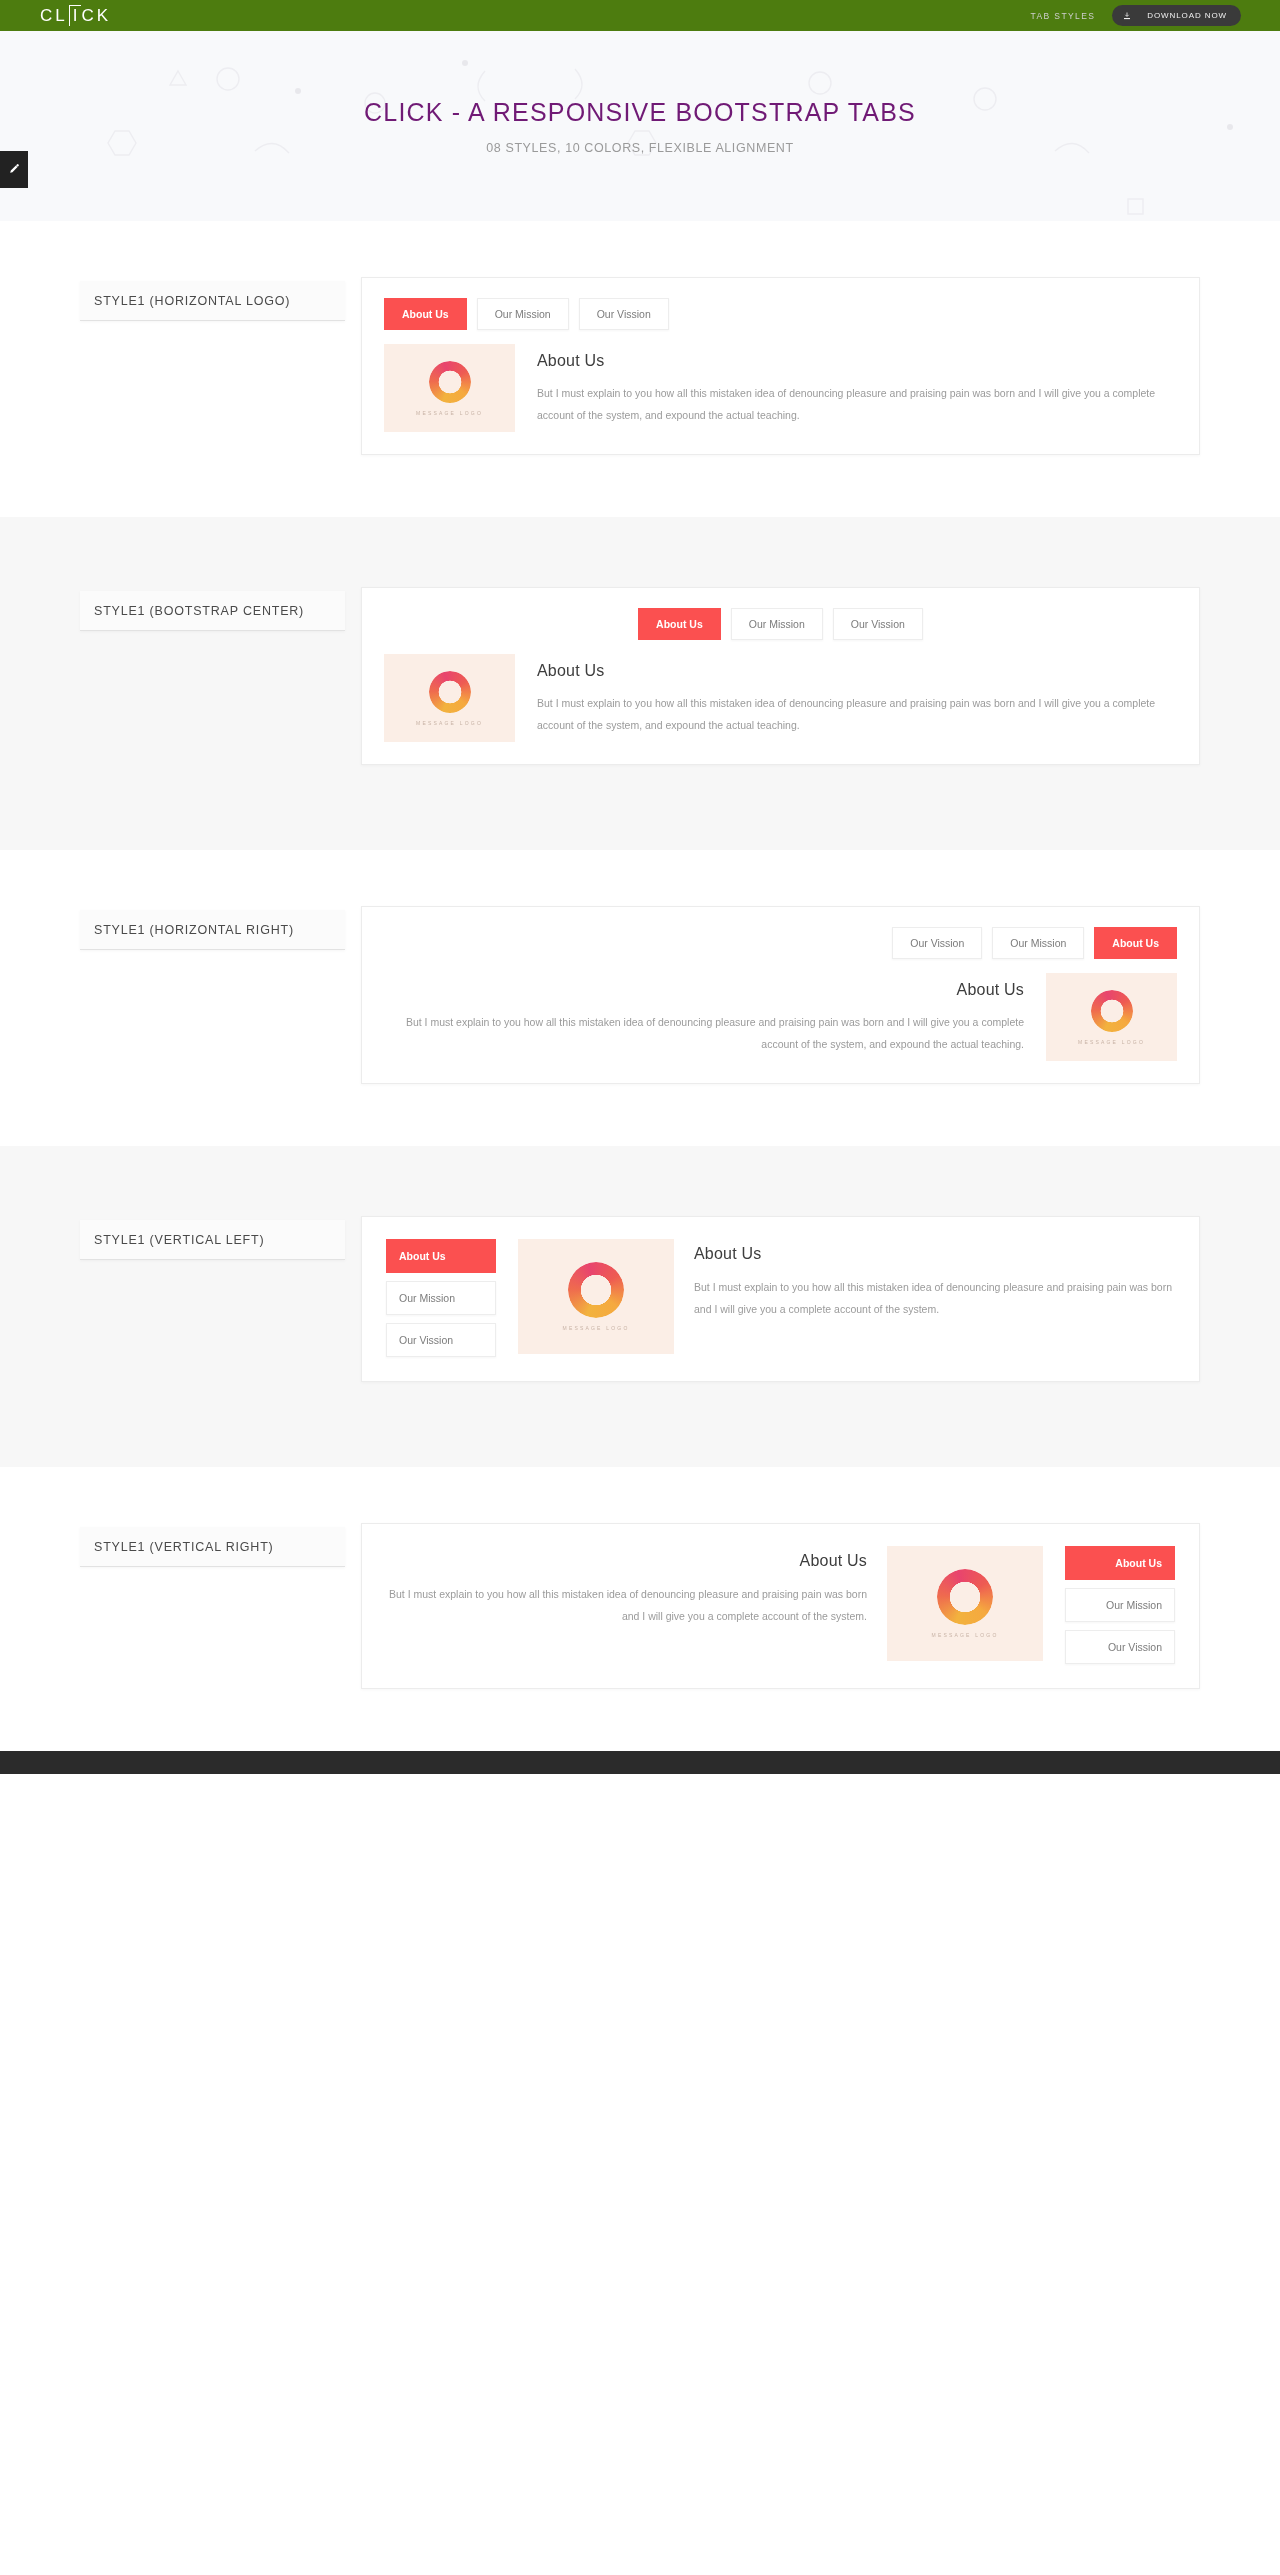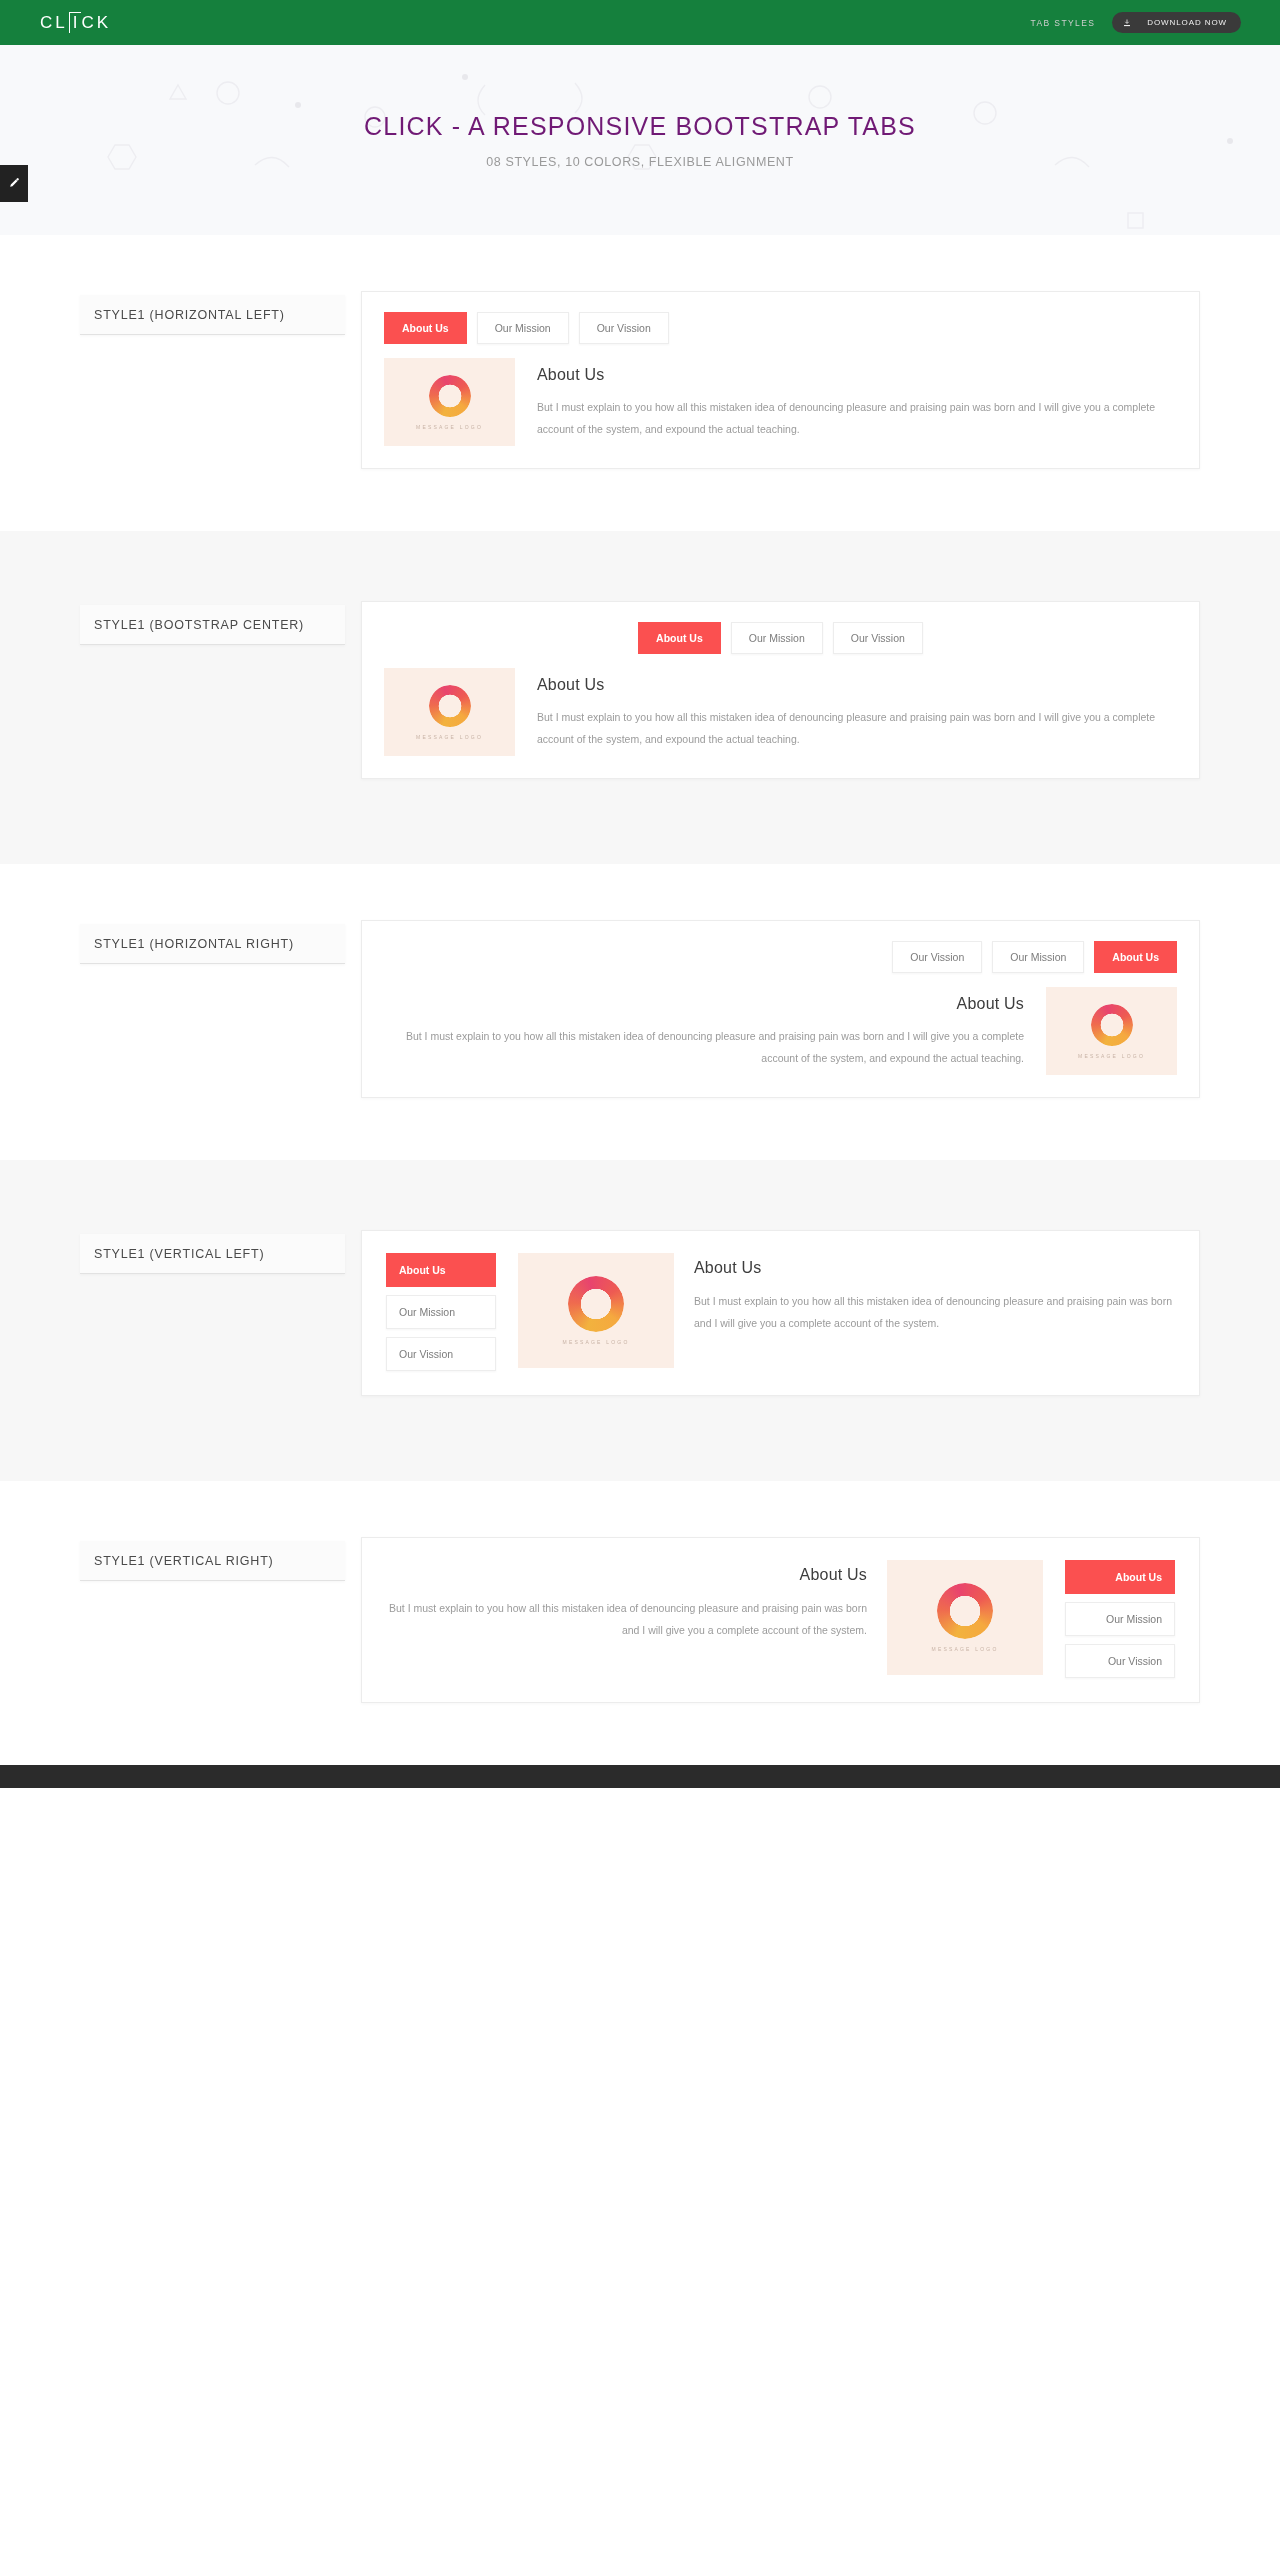"CL" .site-header { background: #15803d -> #4d7c0f; height: 45px -> 31px }
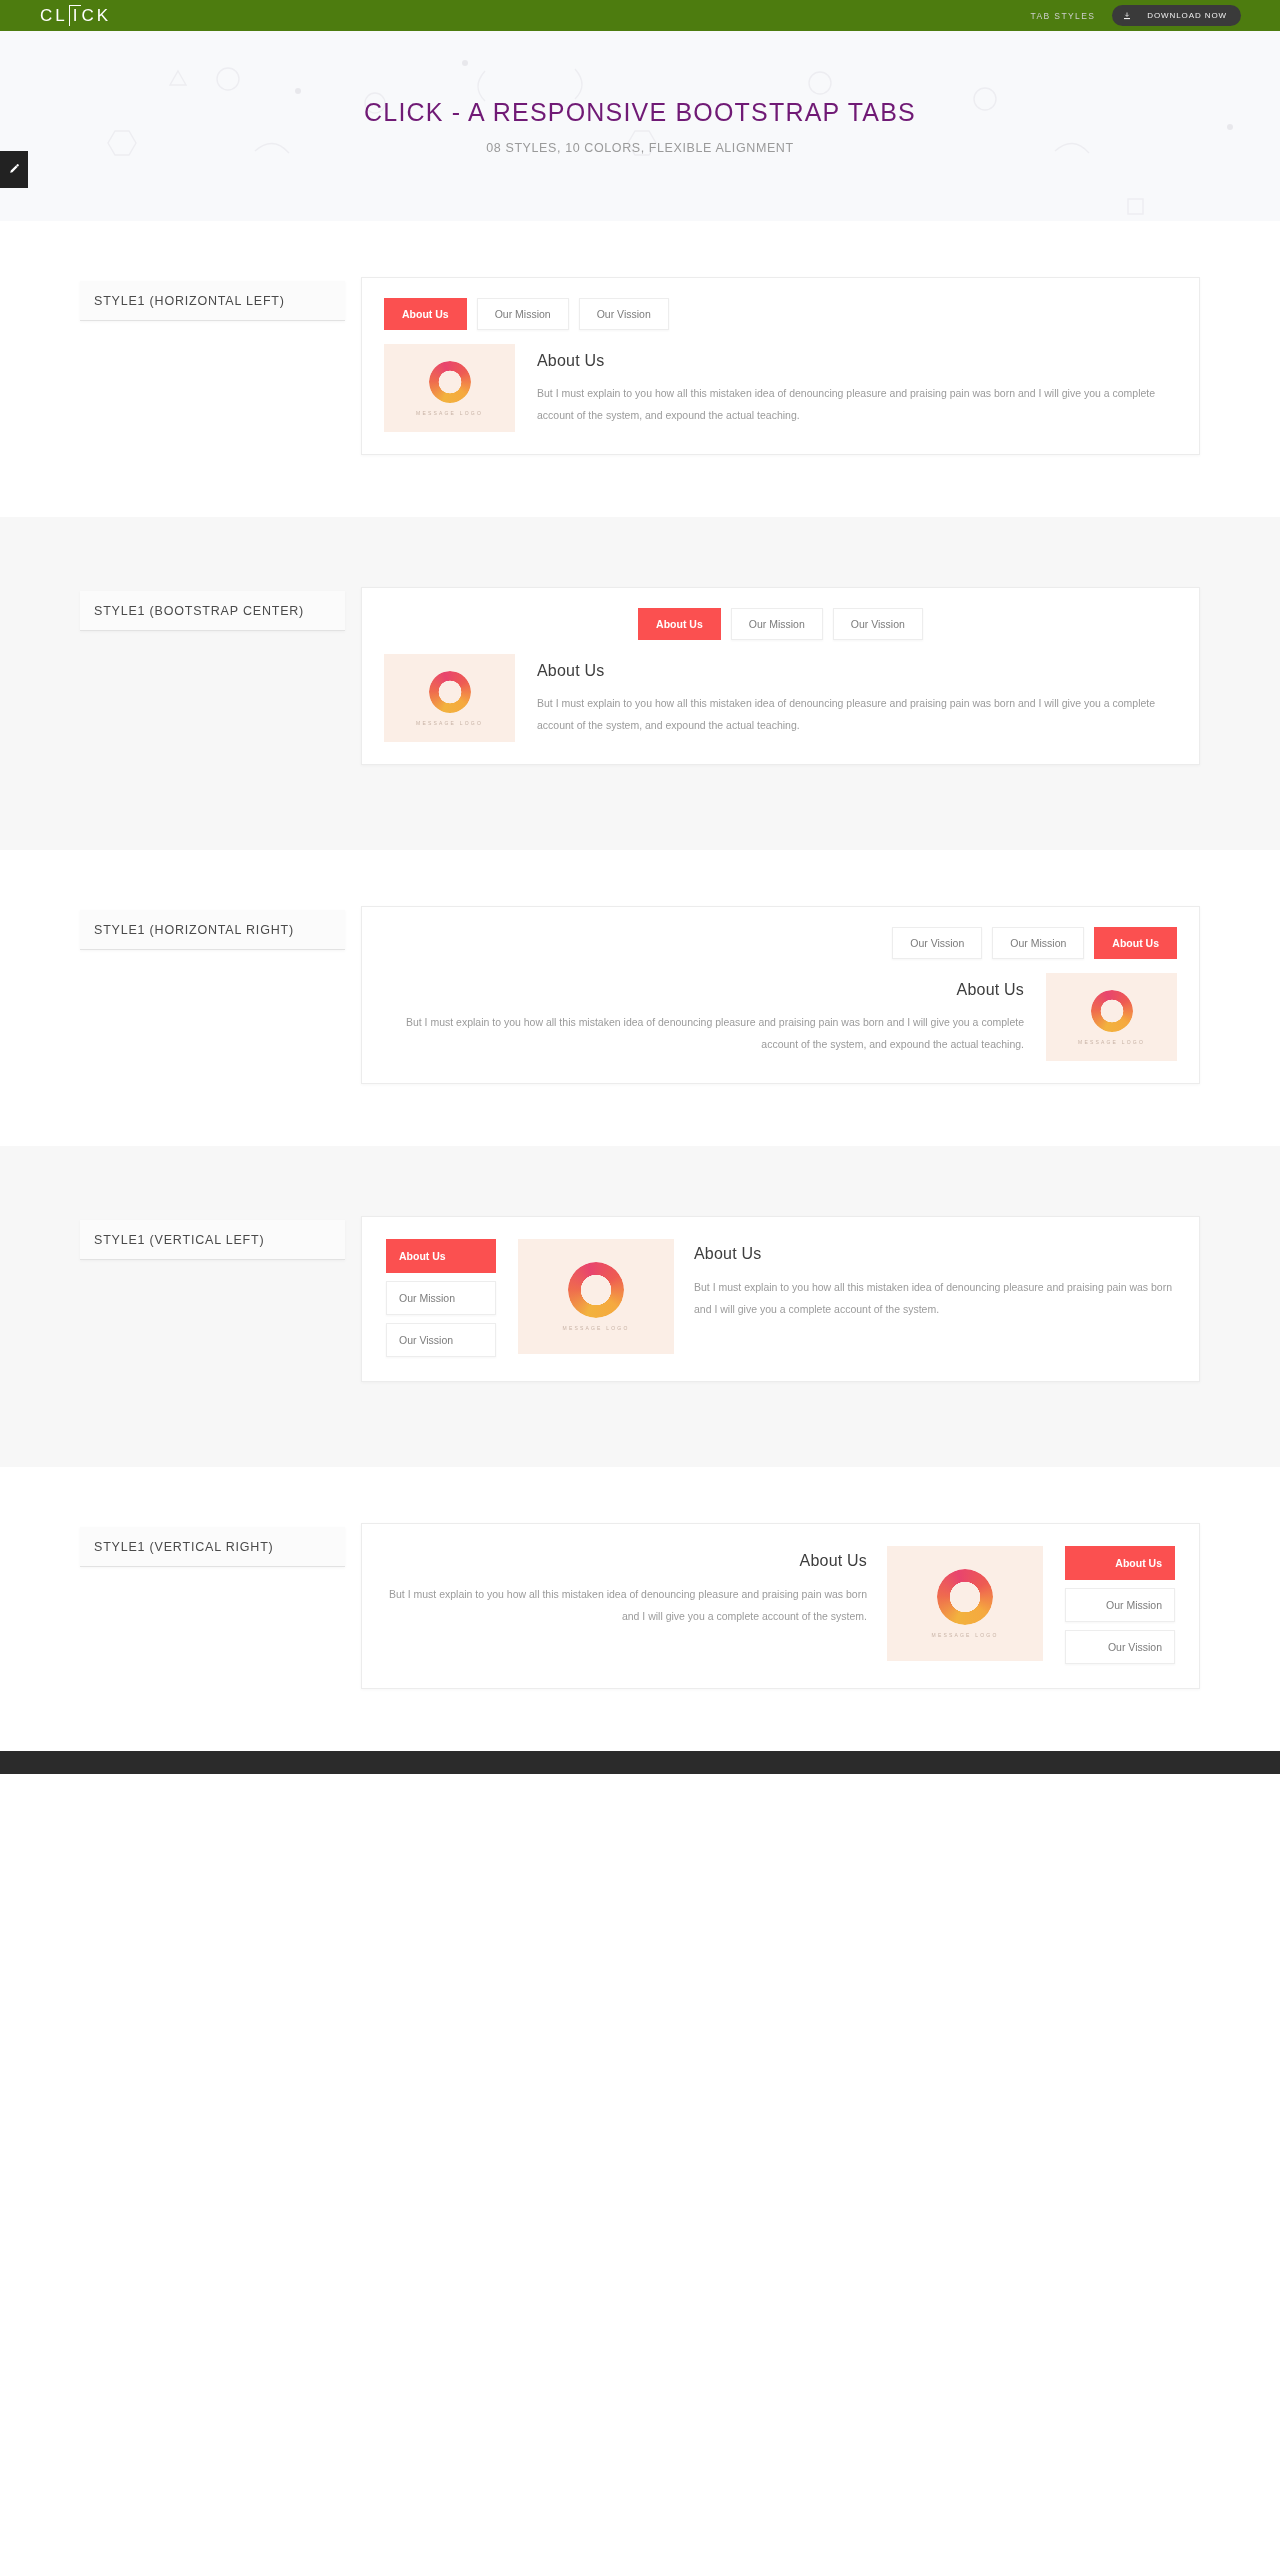"STYLE1 (HORIZONTAL LEFT)" span.sec-label { text: LEFT -> LOGO }
